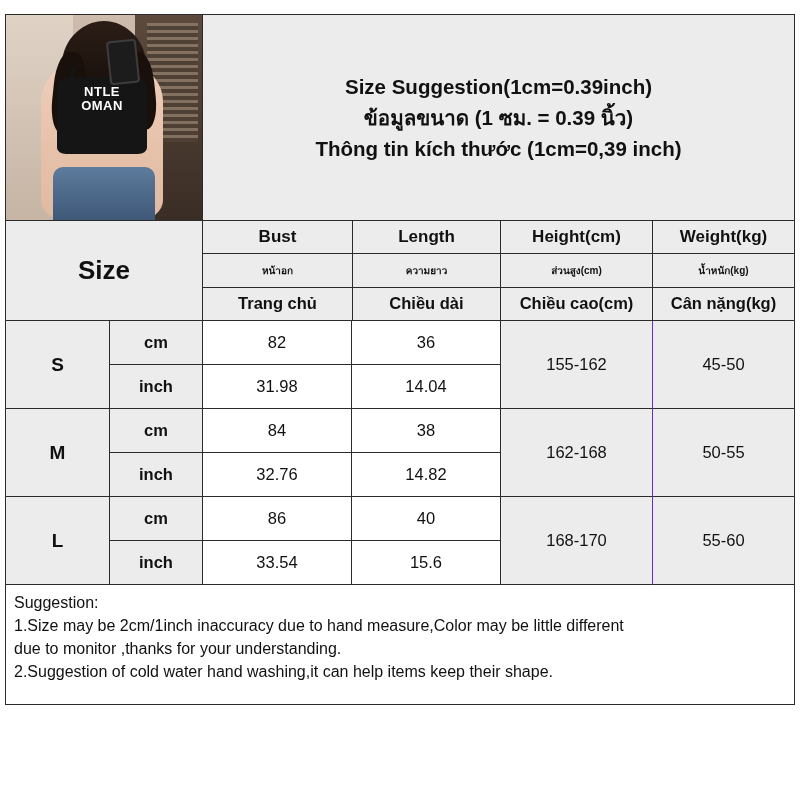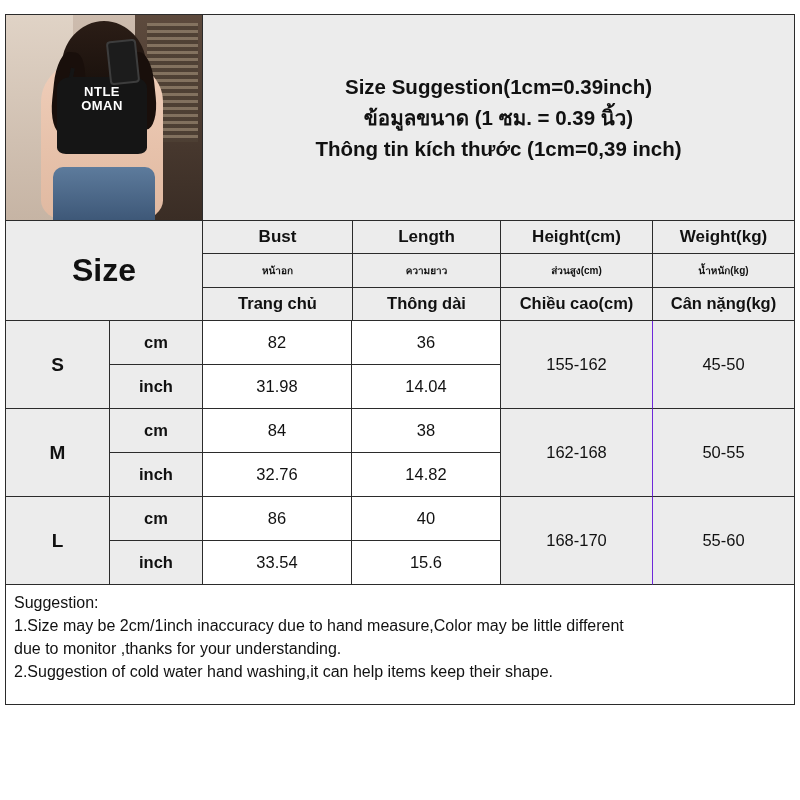"Size" .hdr-left { font-size: 32px -> 26px }
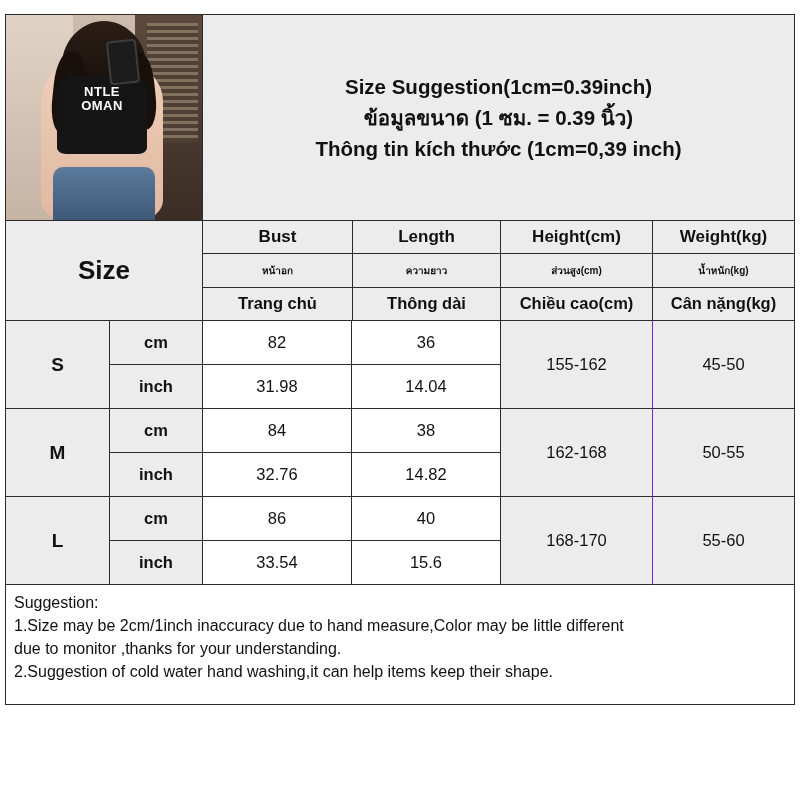"Thông dài" div.hdr-cell { text: Thông -> Chiều }
